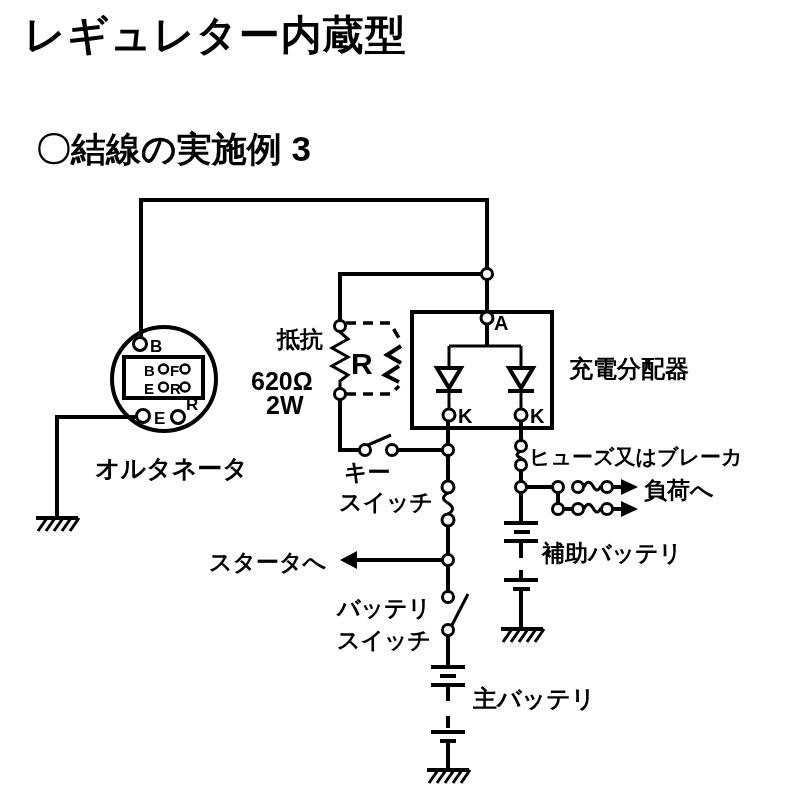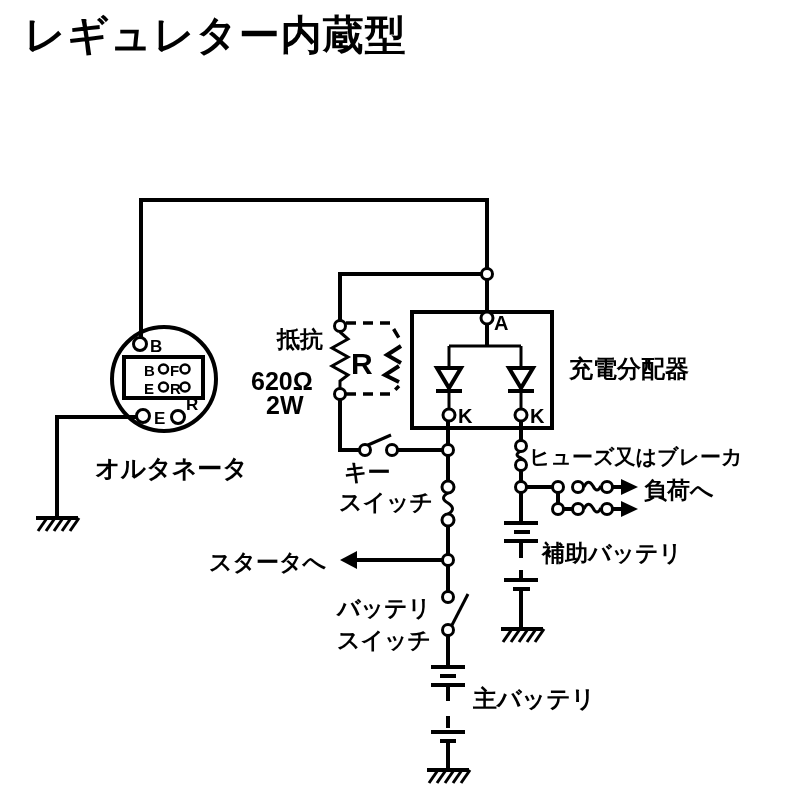"〇結線の実施例 3" div.hdr { html: none -> <div>〇結線の実施例 3</div> }
